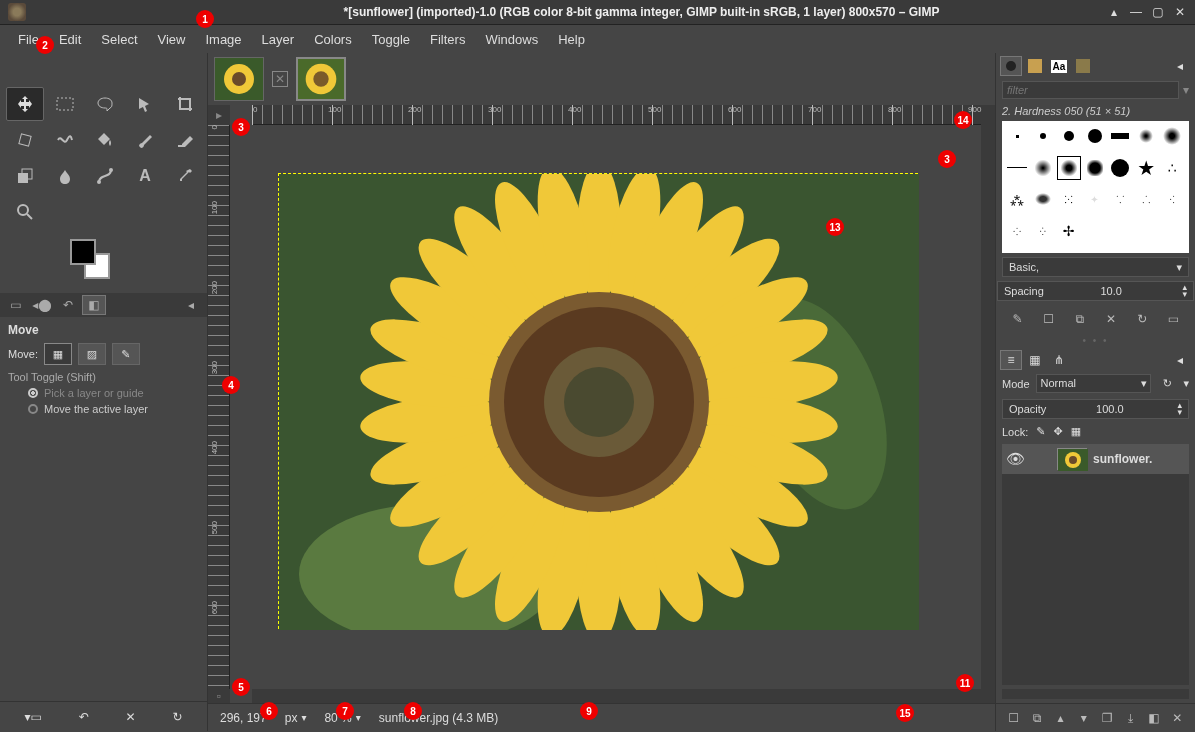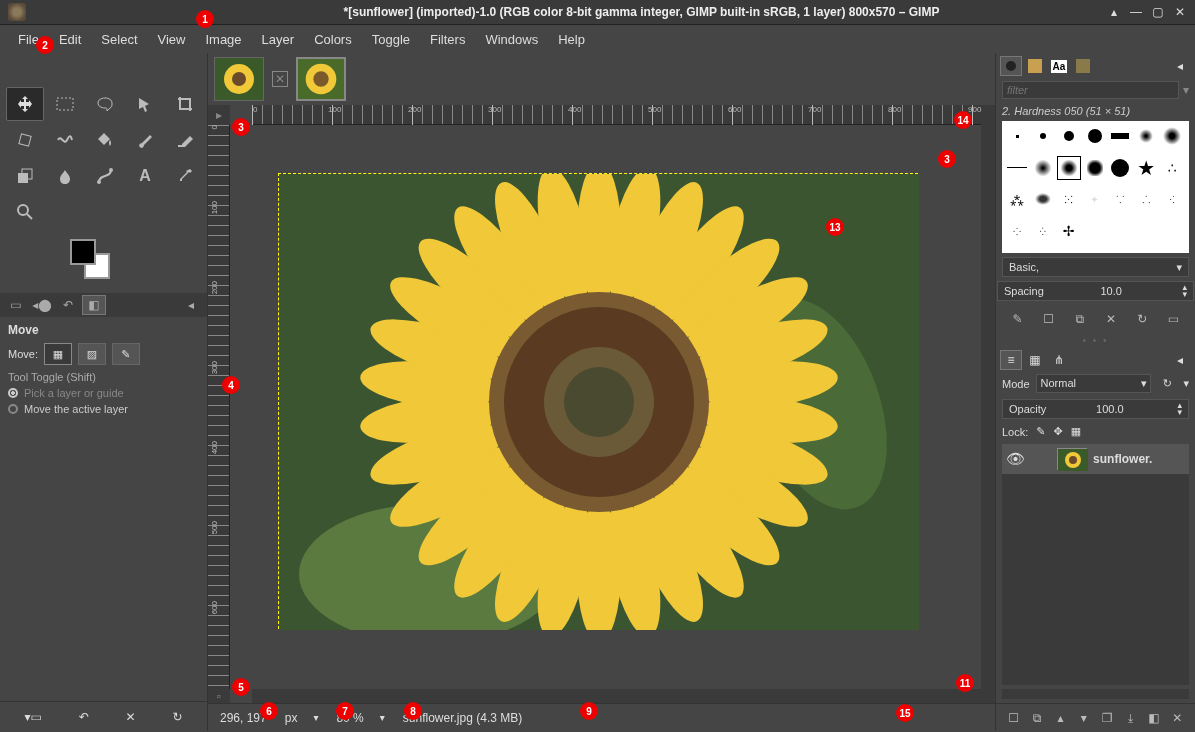"Pick a layer or guide" .radio-row { margin: 4px 0 4px 0 -> 4px 0 4px 20px }
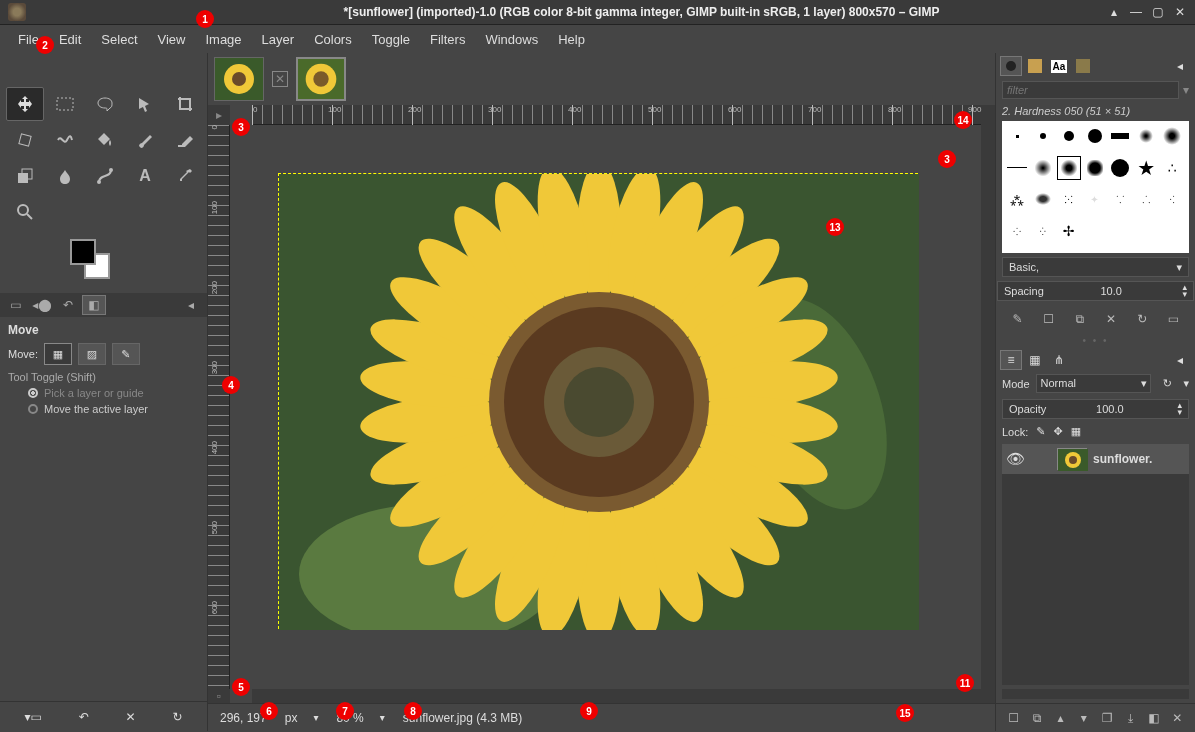"px" .status .sel { gap: 16px -> 4px }
